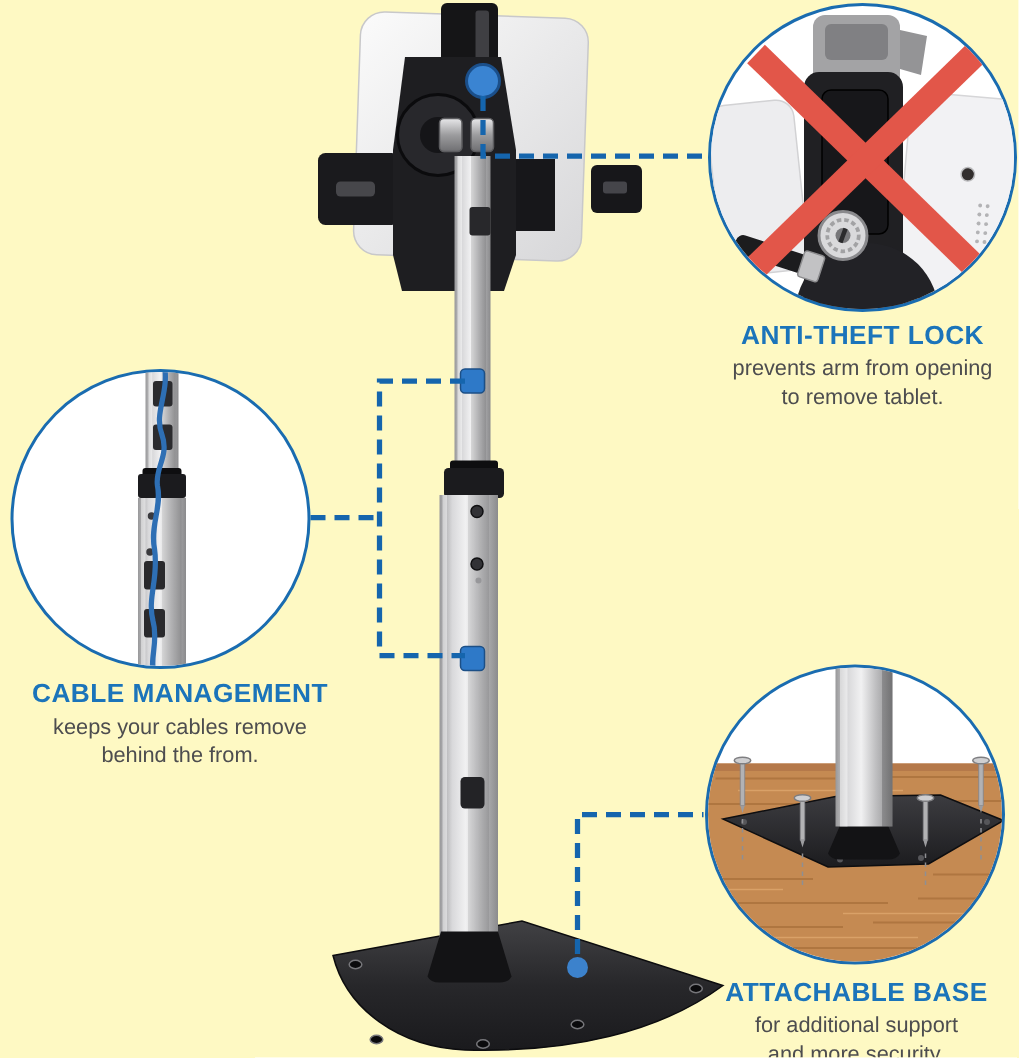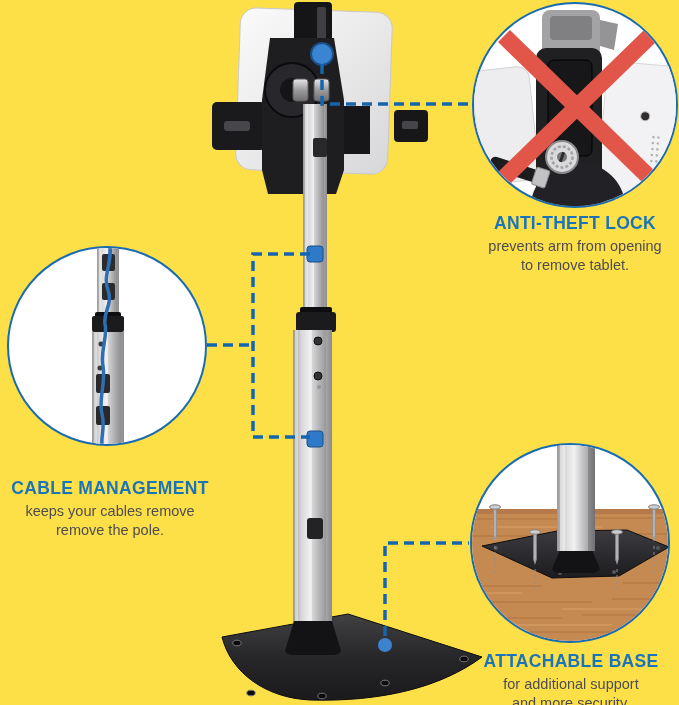"ANTI-THEFT LOCK" .canvas { background: #fde047 -> #fef9c3 }
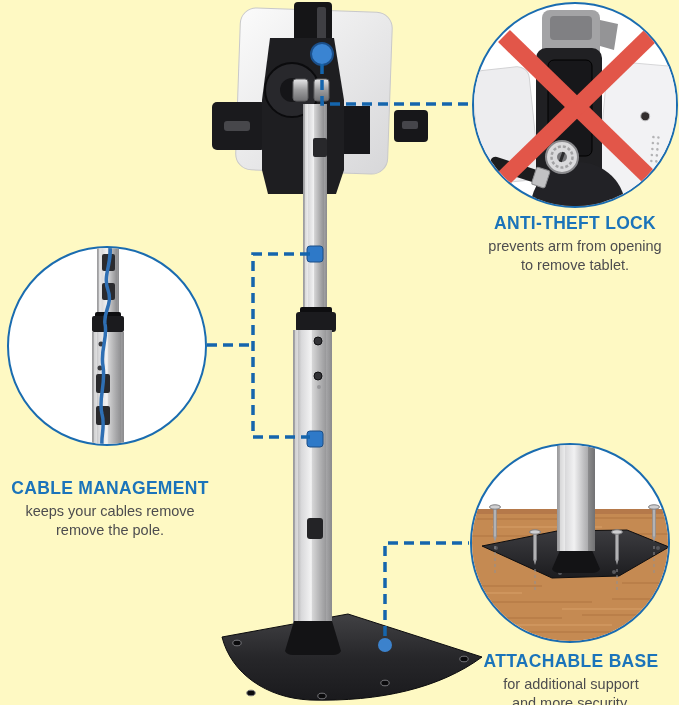"CABLE MANAGEMENT" div.callout-text { left: 4px -> 14px; margin-top: 26px -> none }
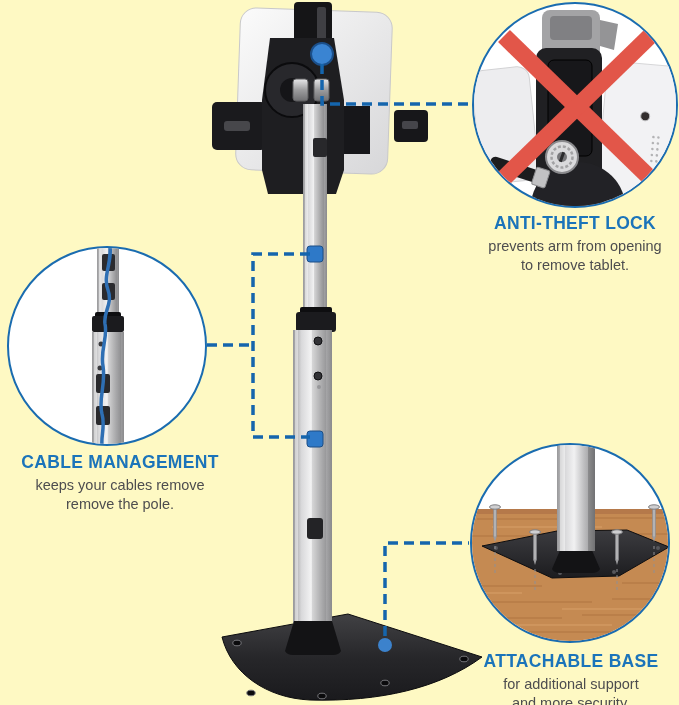"remove the pole." div.callout-desc { text: remove the pole -> behind the from }
